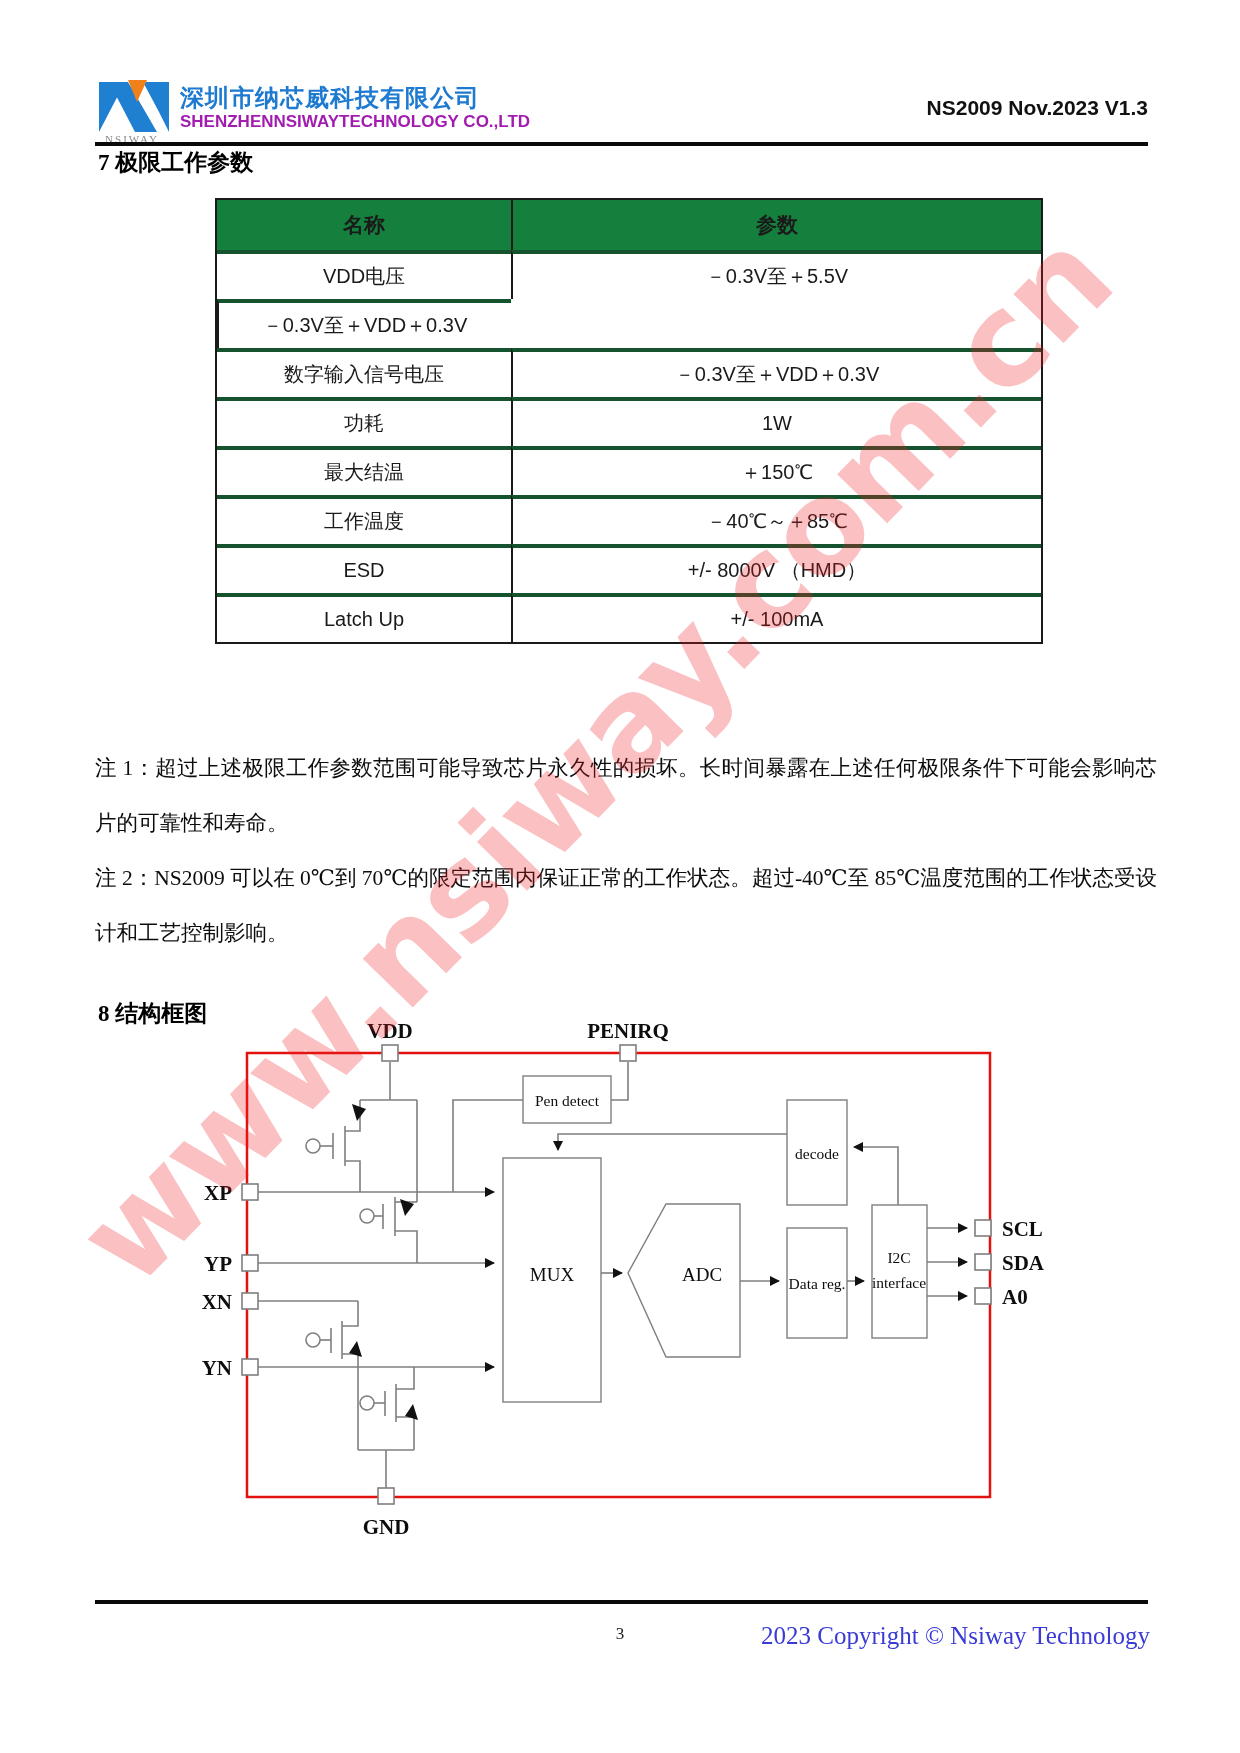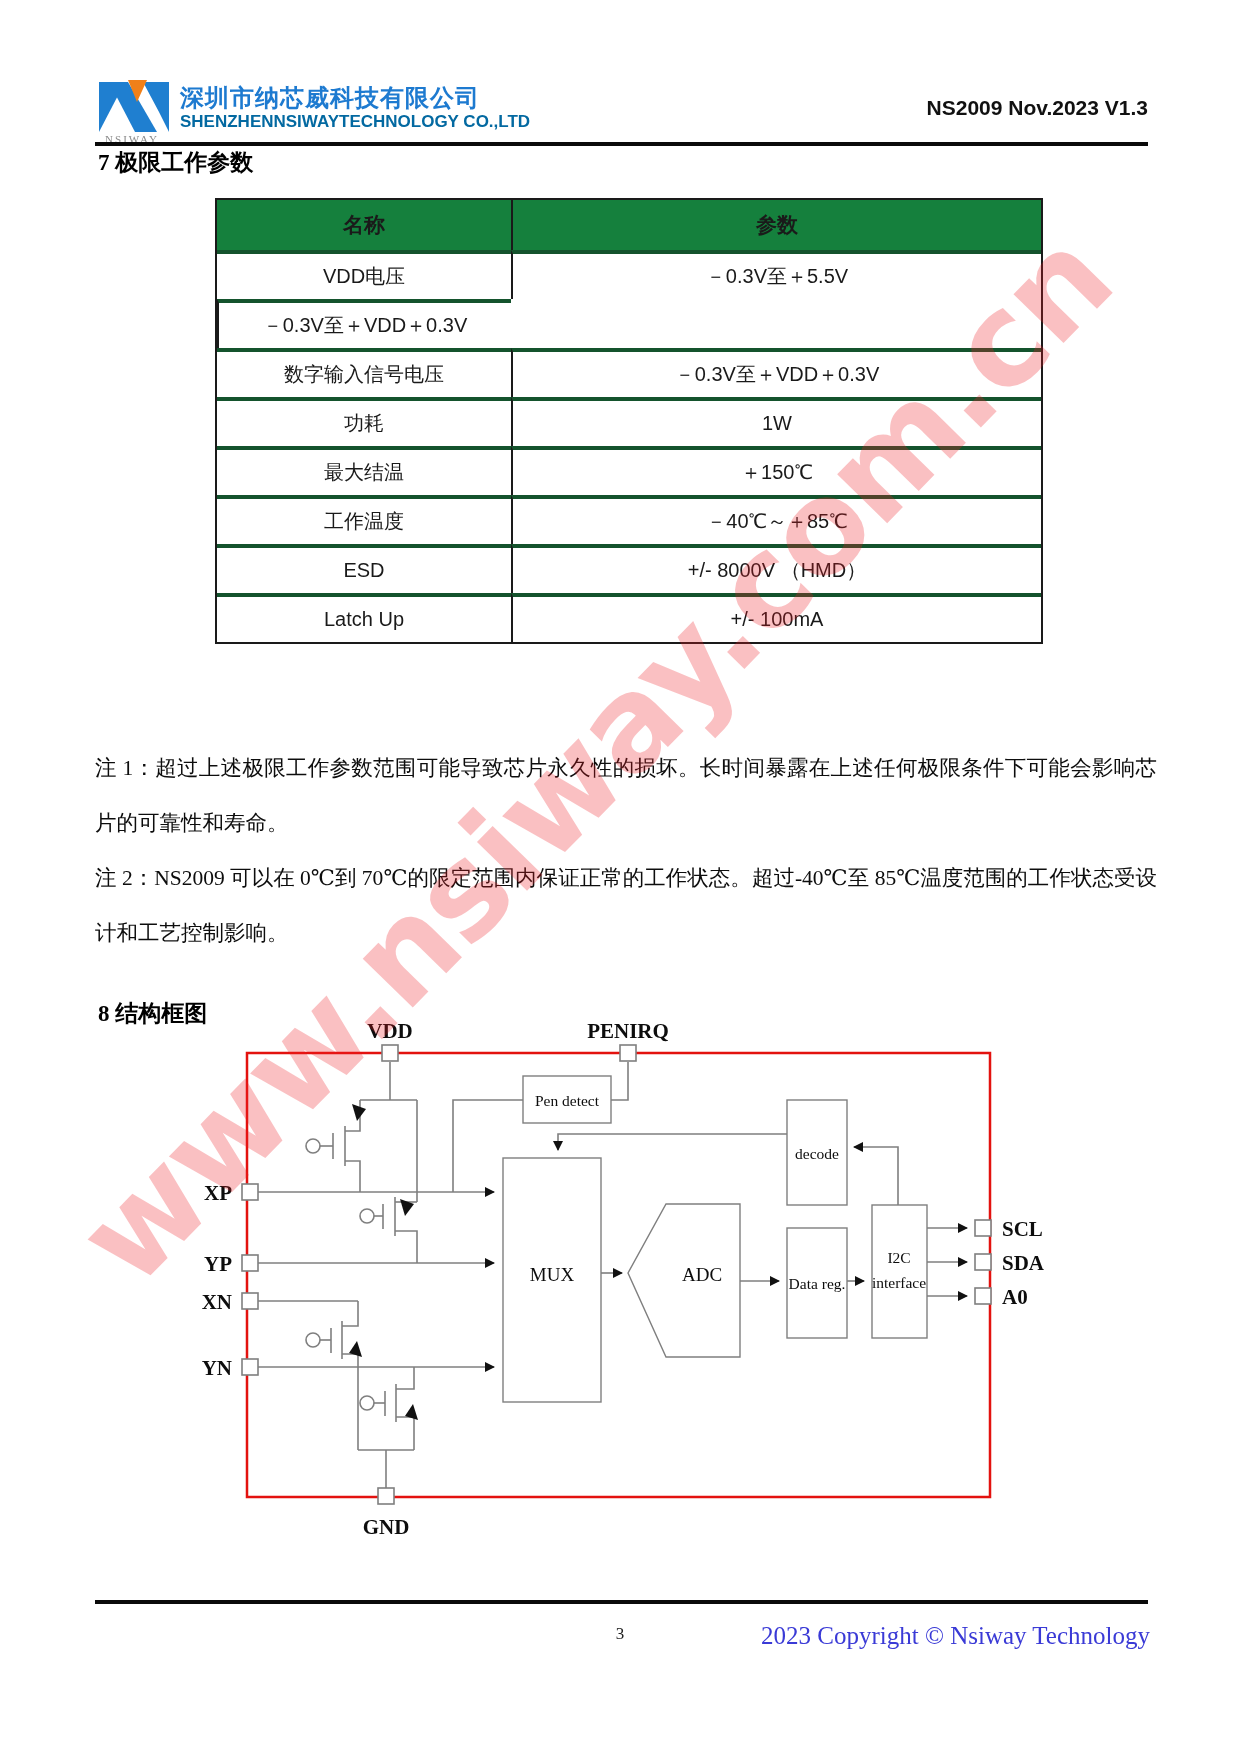"SHENZHENNSIWAYTECHNOLOGY CO.,LTD" .brand-en { color: #0369a1 -> #a21caf }
